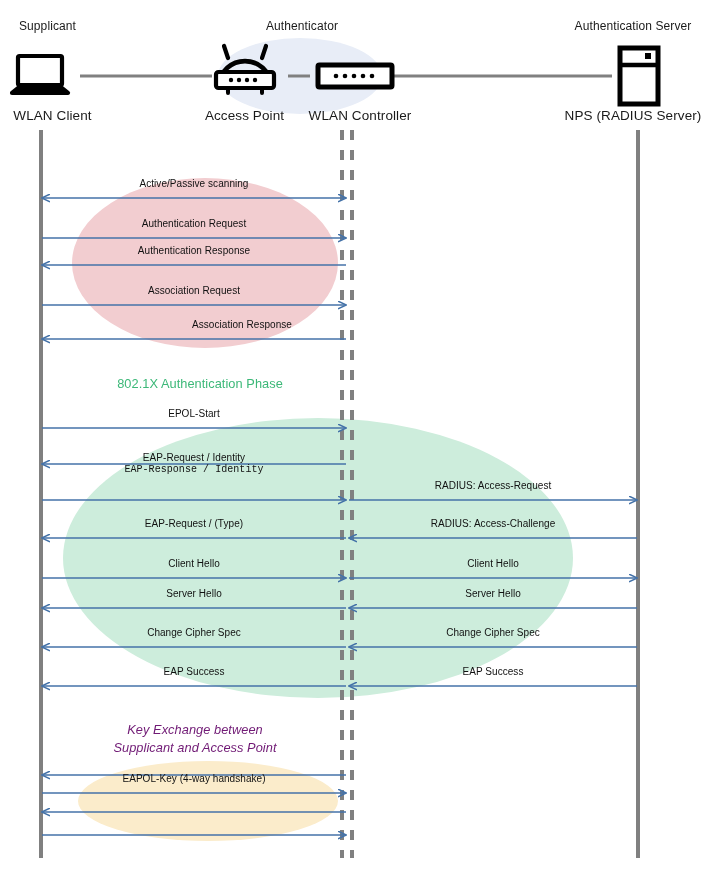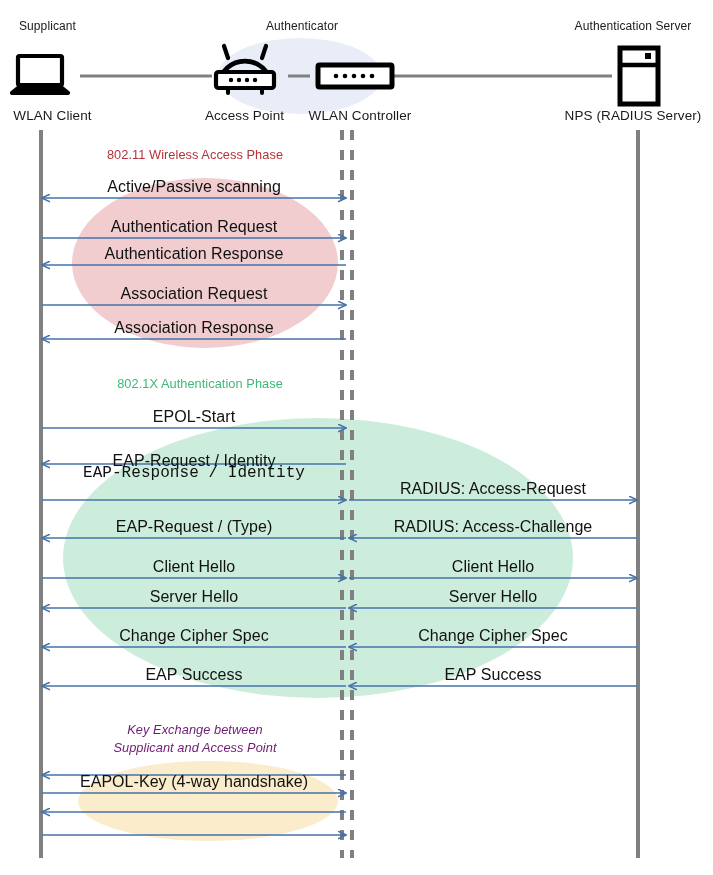"802.11 Wireless Access Phase" div.phase-label { html: <div>802.11 Wireless Access Phase</div> -> none }
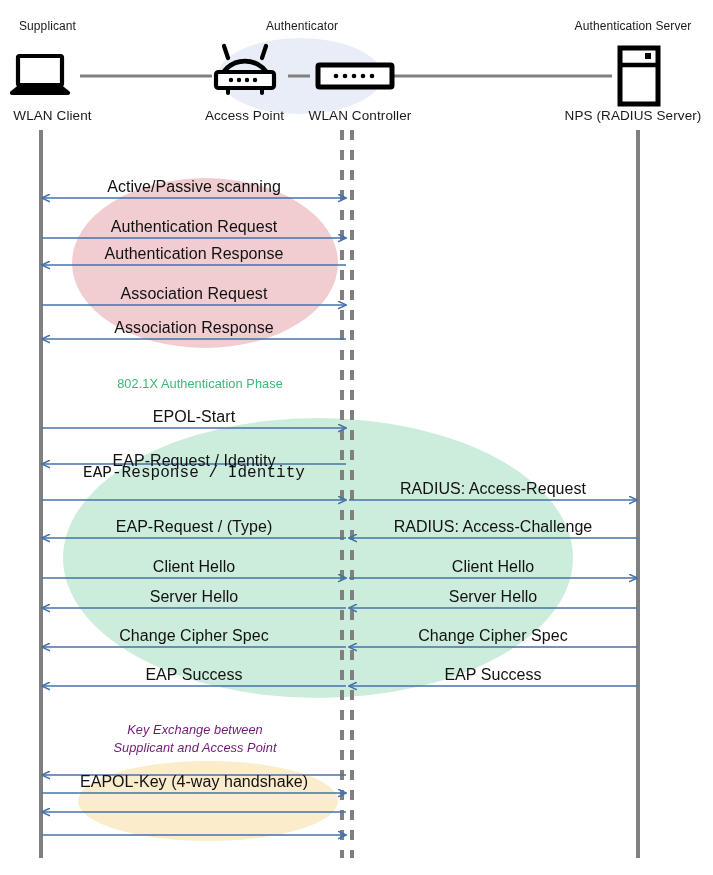"Active/Passive scanning" .msg-label { font-size: 16px -> 10px }
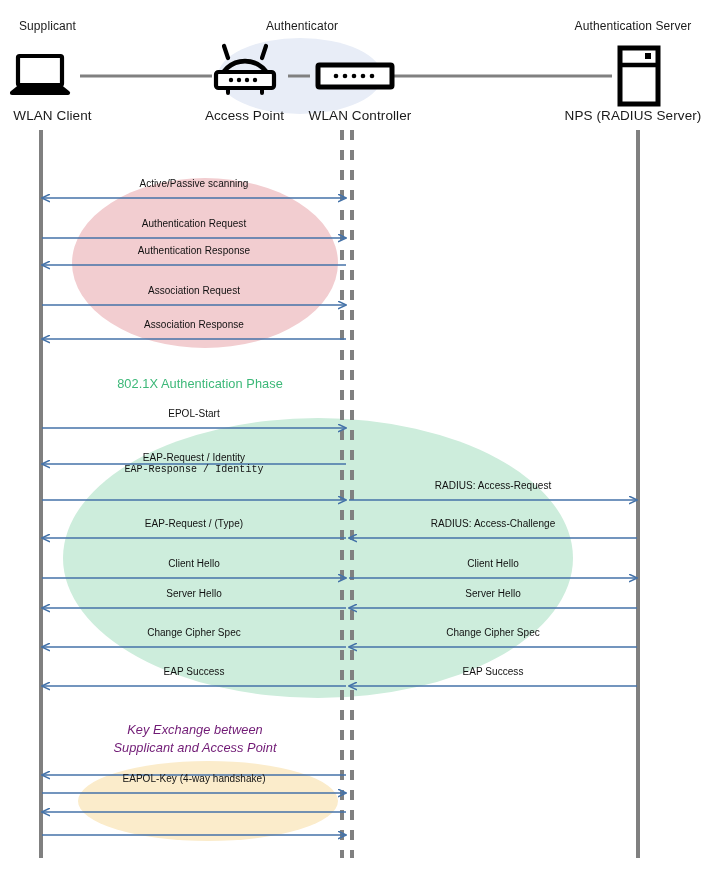"Association Response" div.msg-label { padding-left: none -> 48px }
